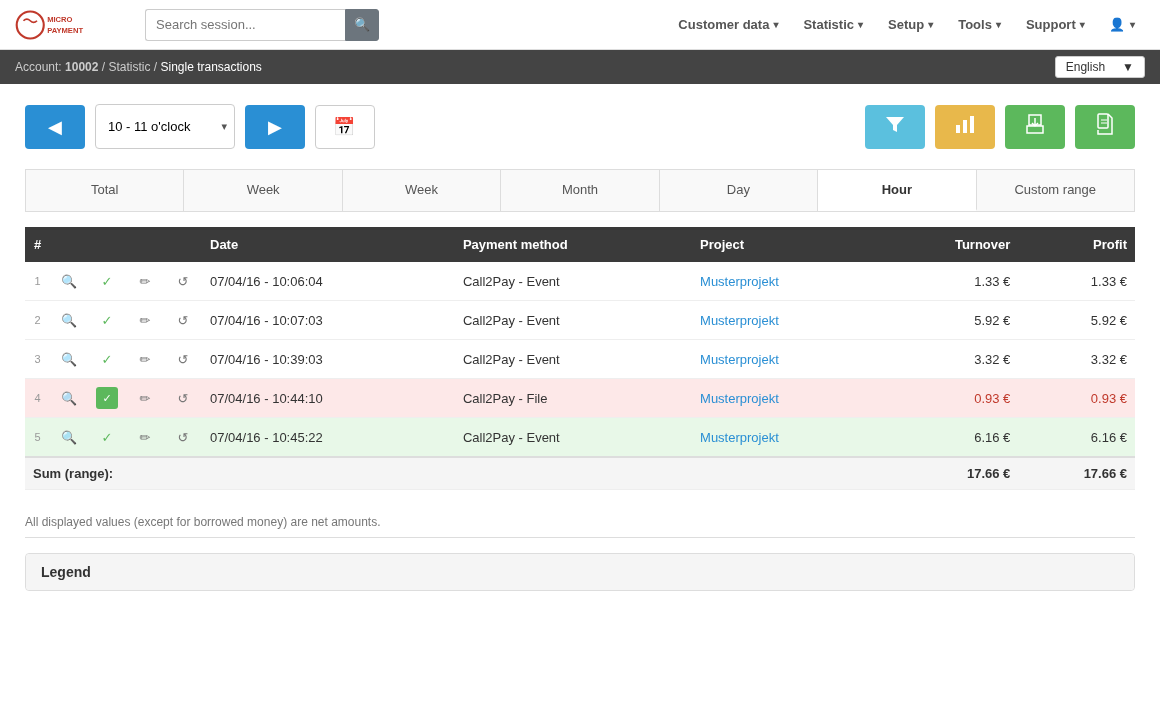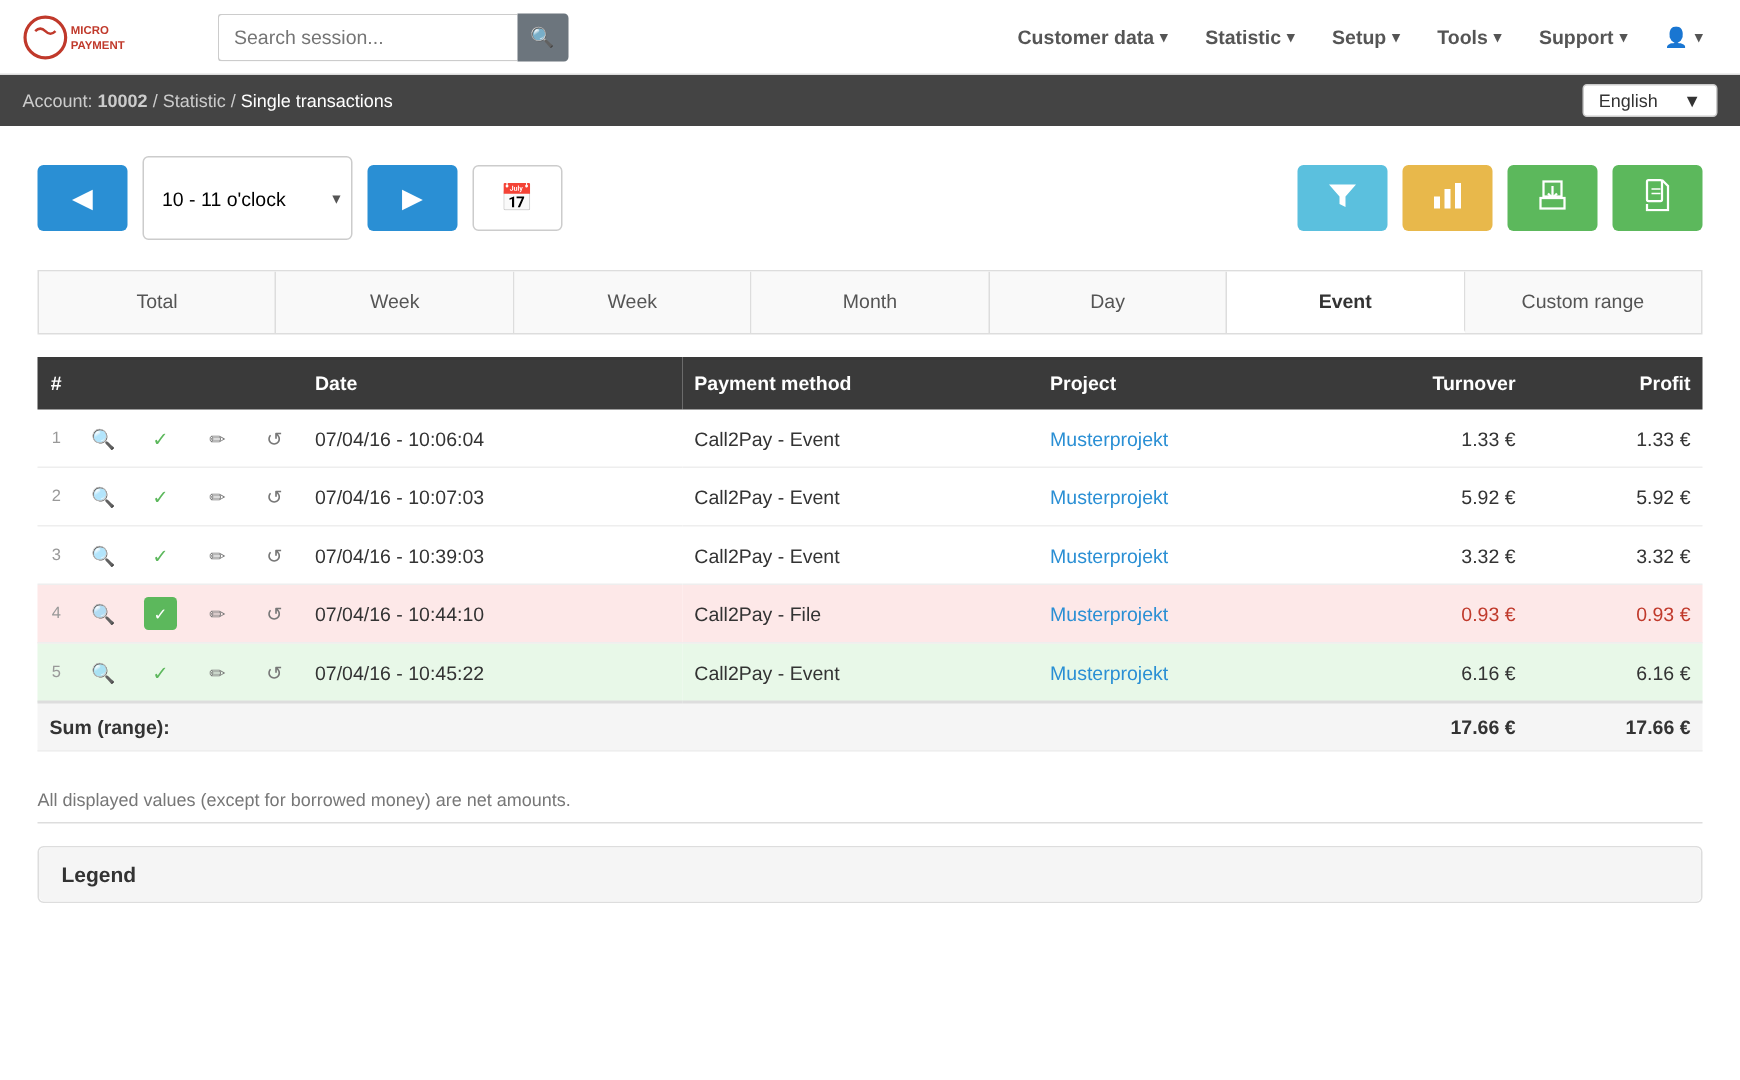"10 - 11 o'clock" .time-select { height: 56px -> 45px }
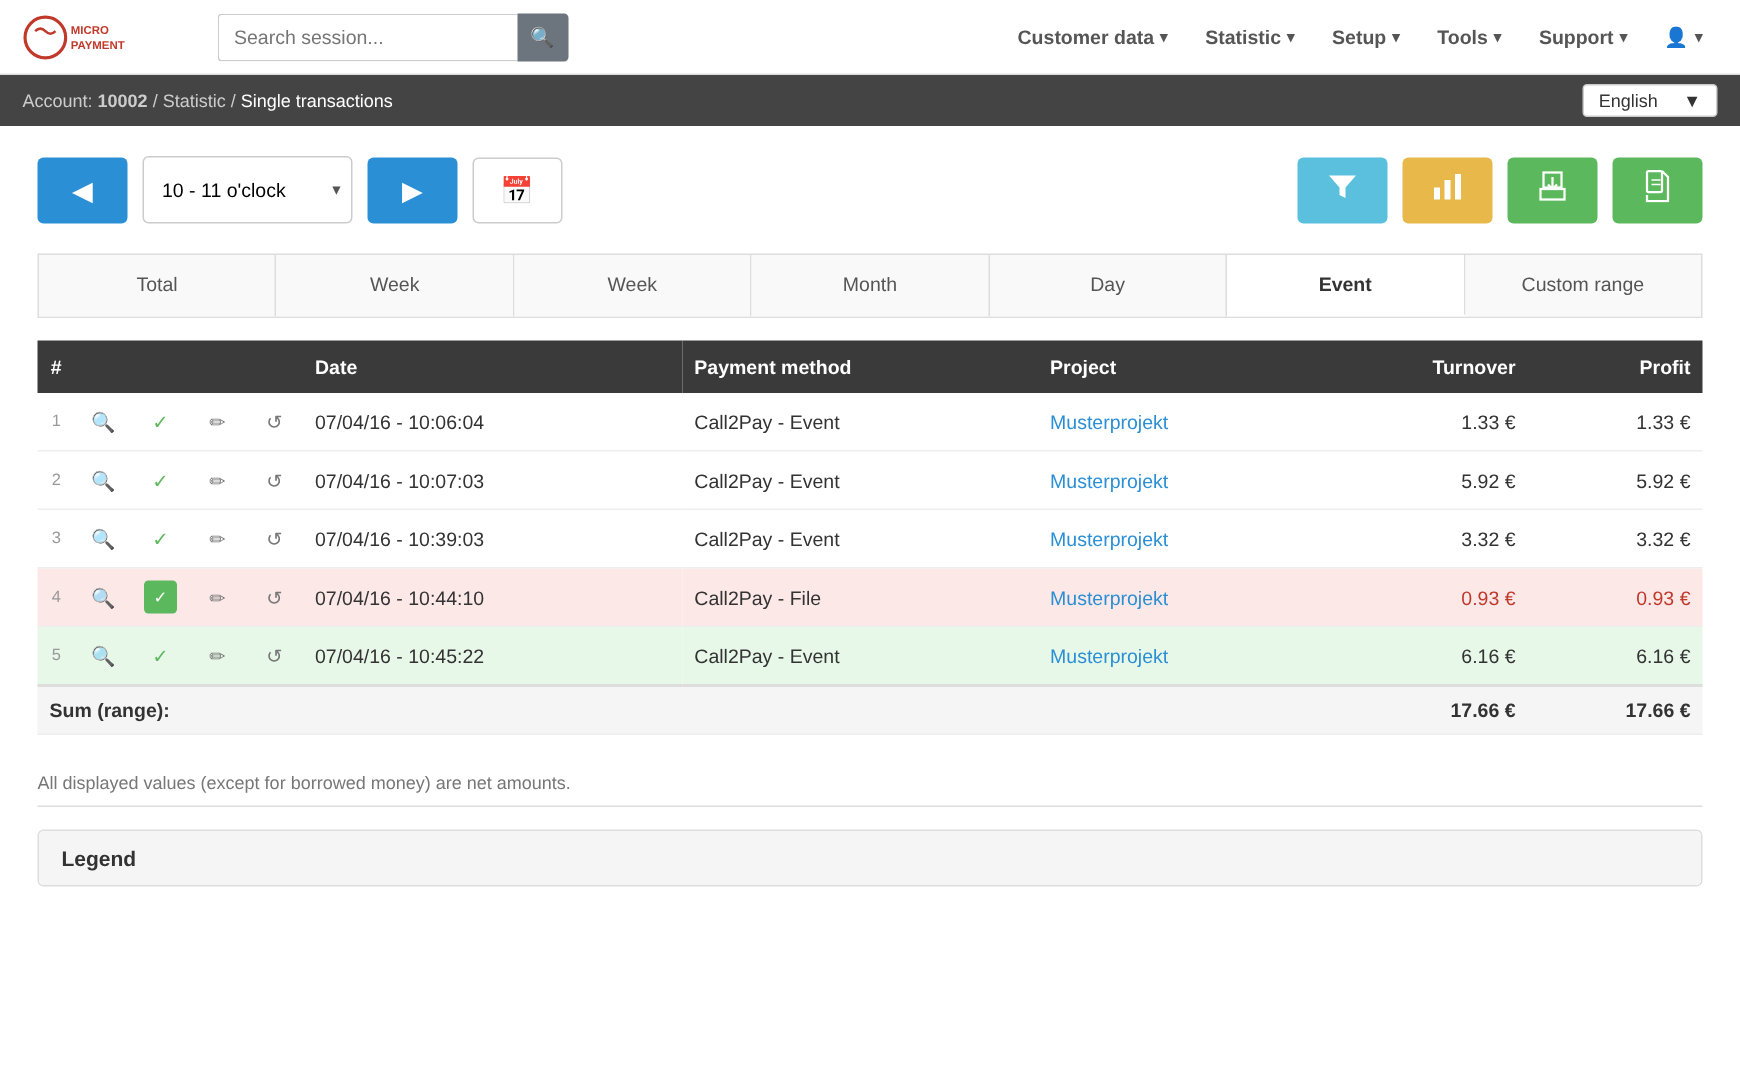"Event" div.period-tab { text: Event -> Hour }
